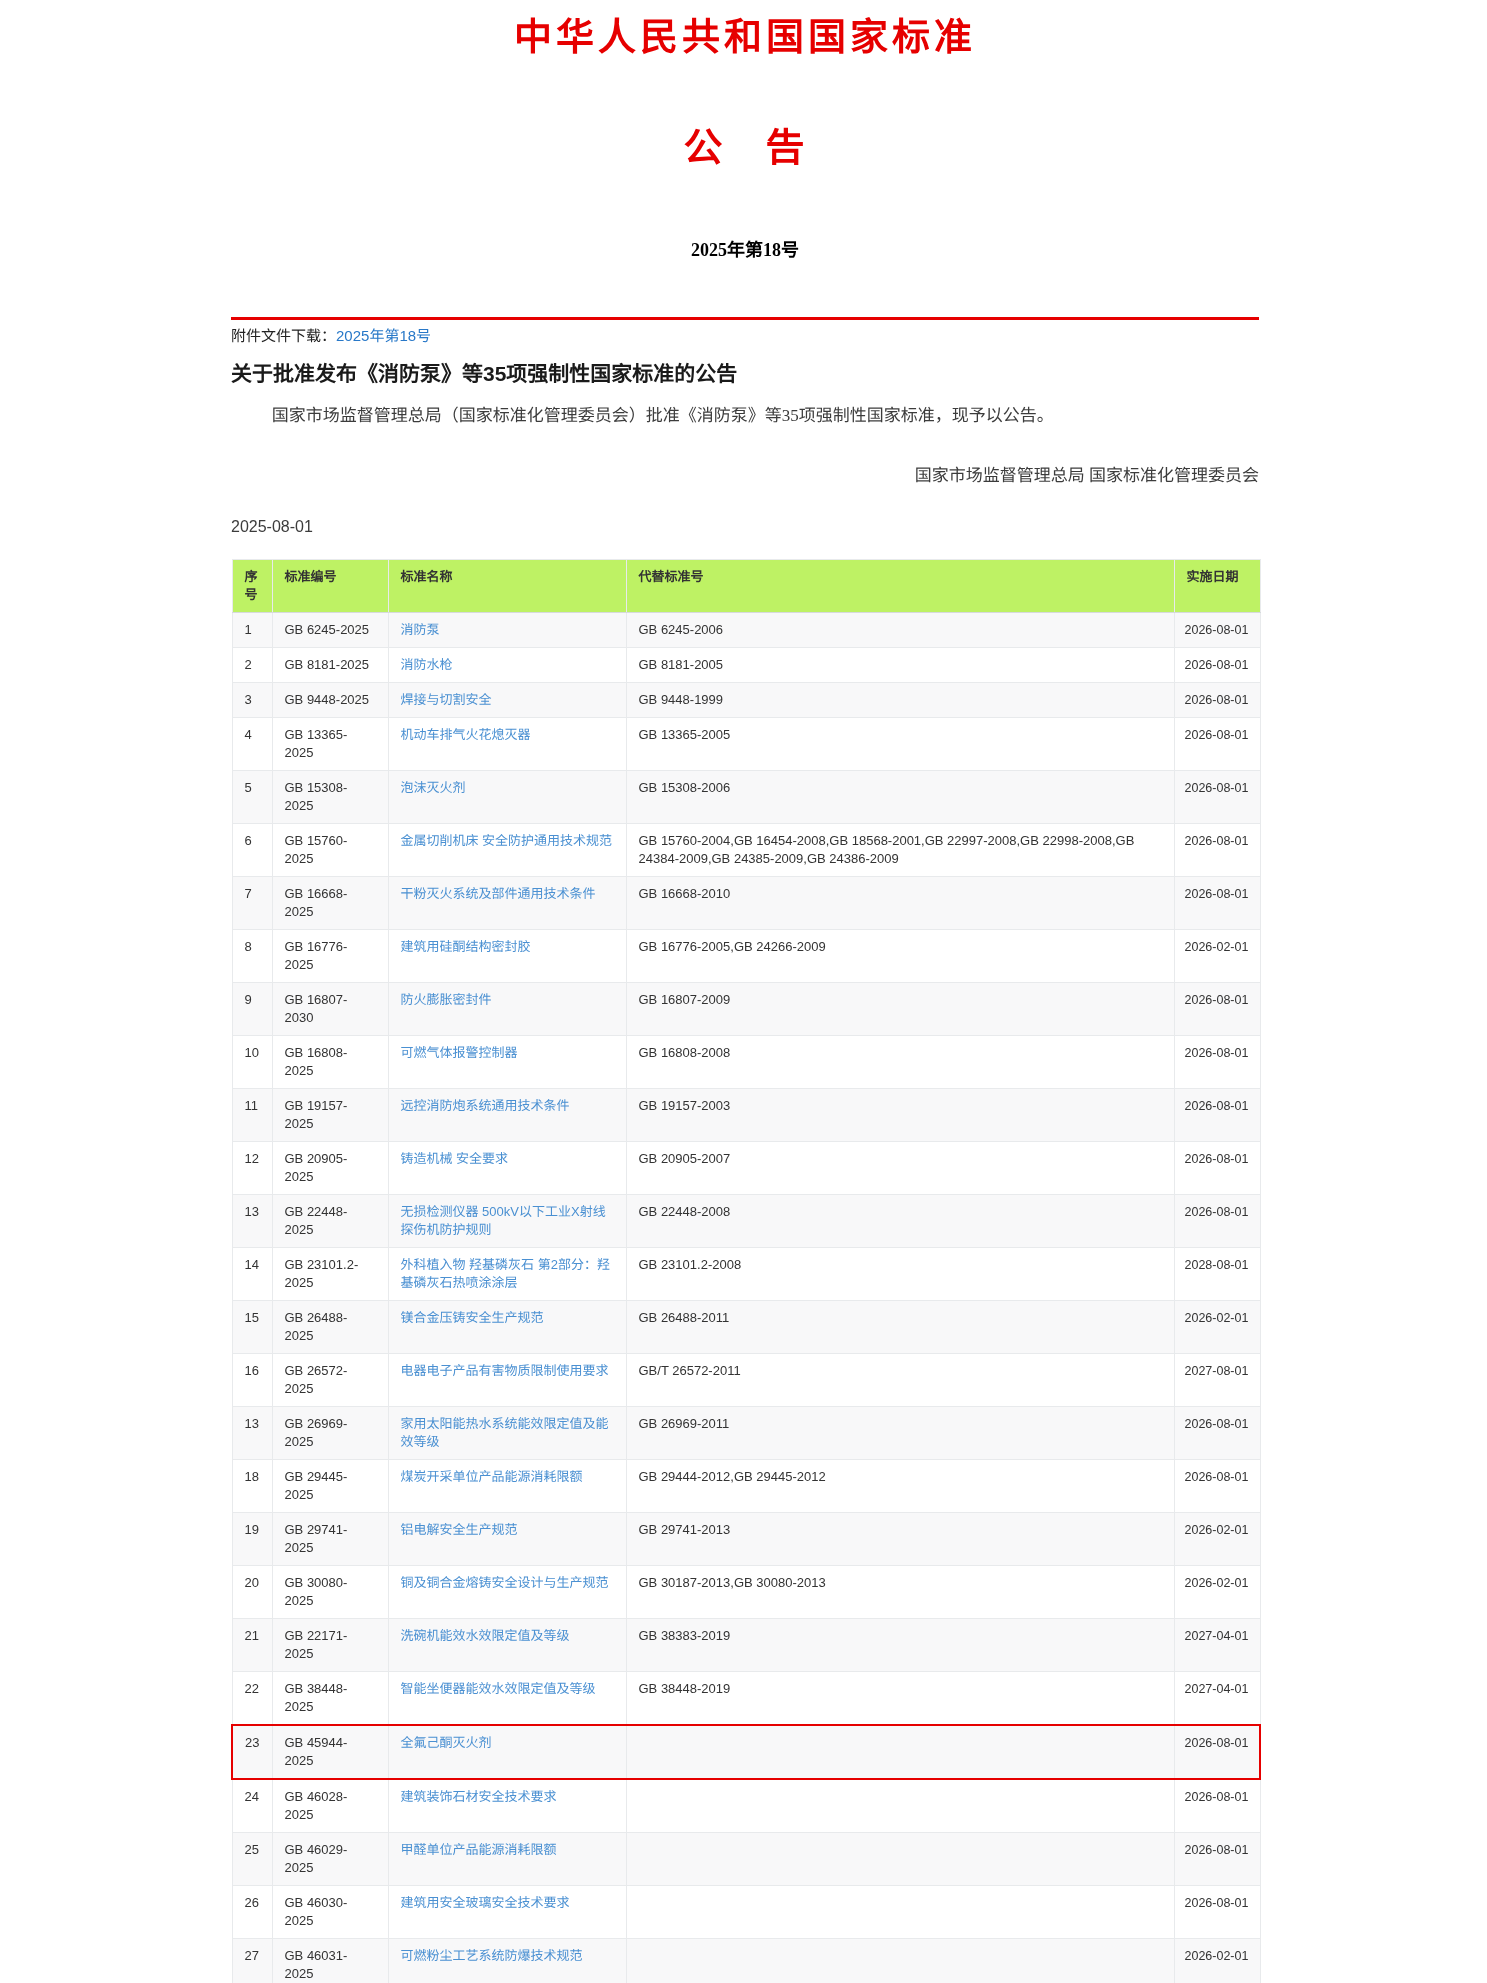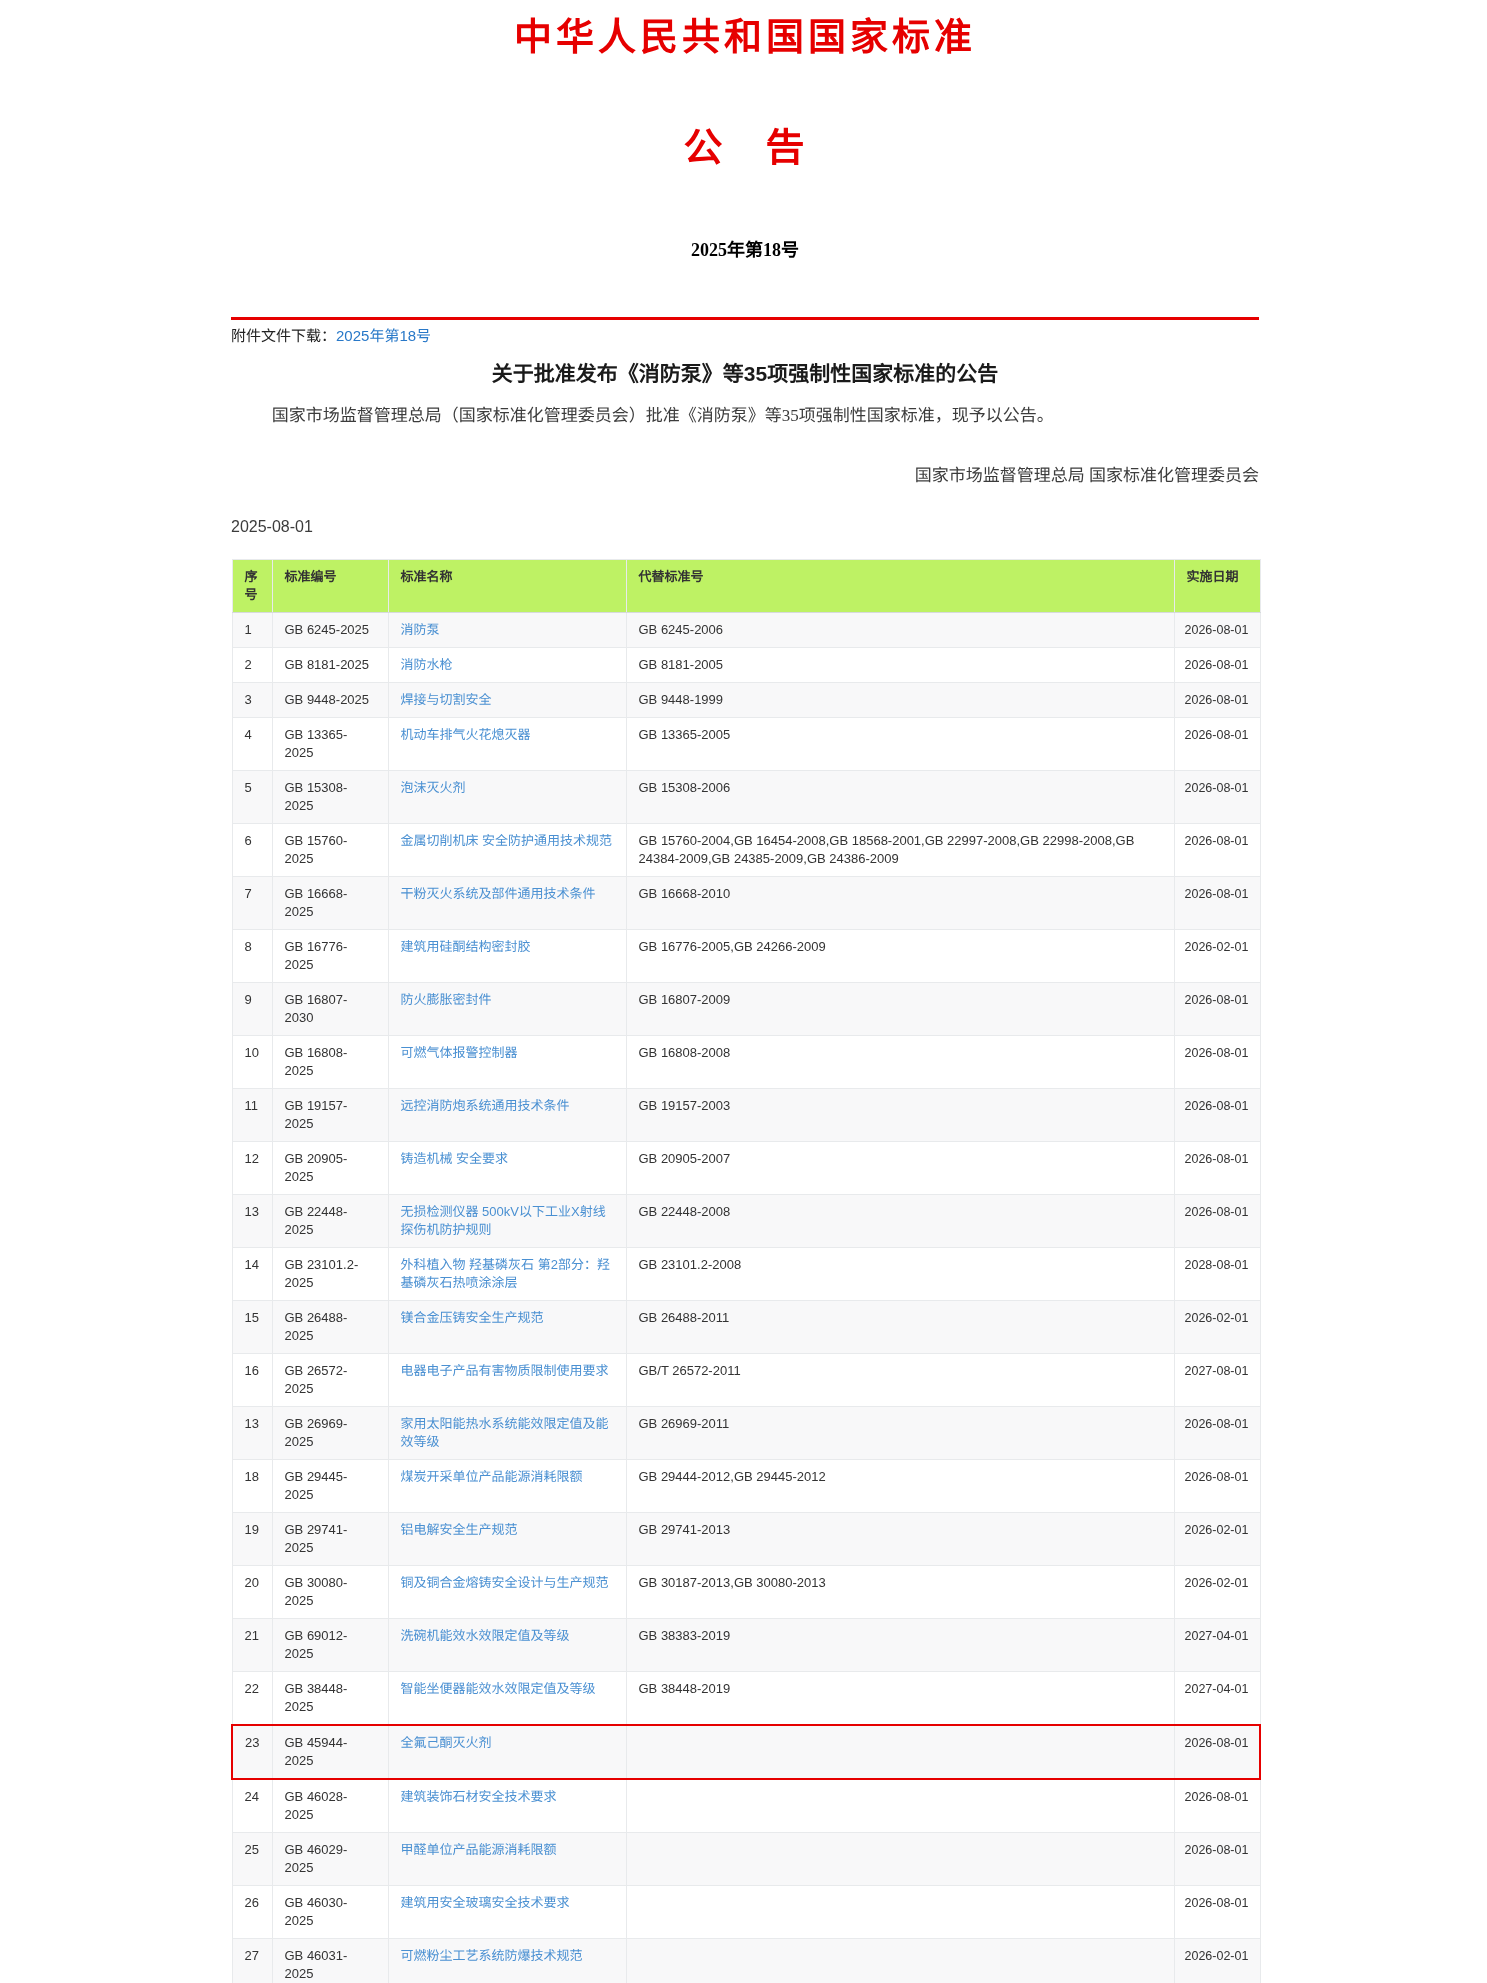"关于批准发布《消防泵》等35项强制性国家标准的公告" .notice-heading { text-align: center -> none }
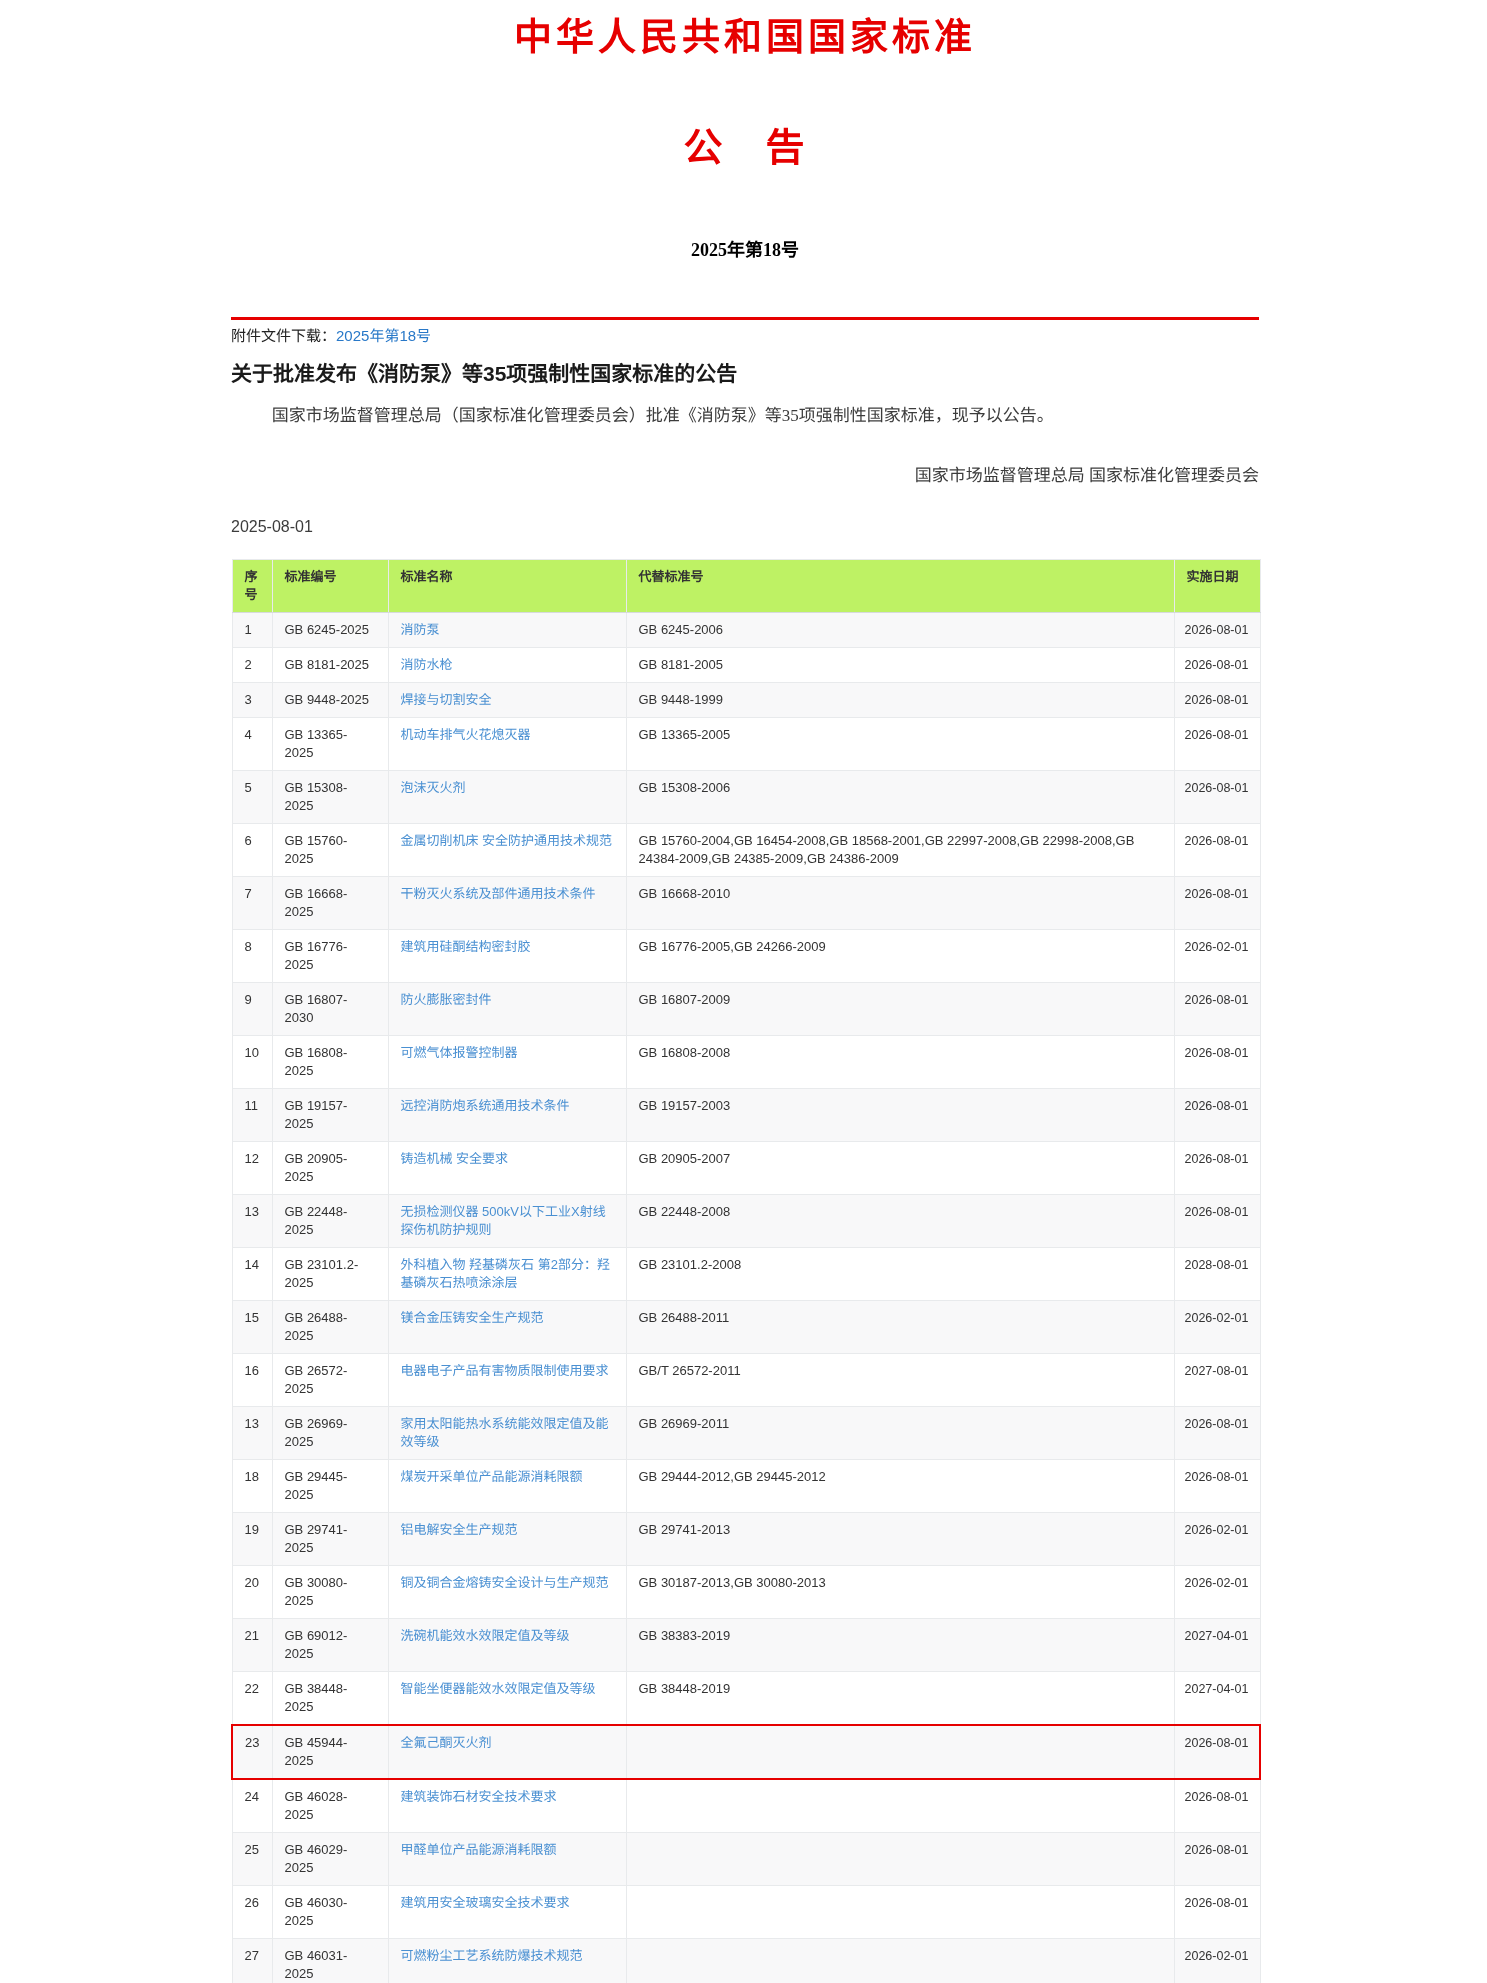"GB 69012-2025" td { text: 69012-2025 -> 22171-2025 }
